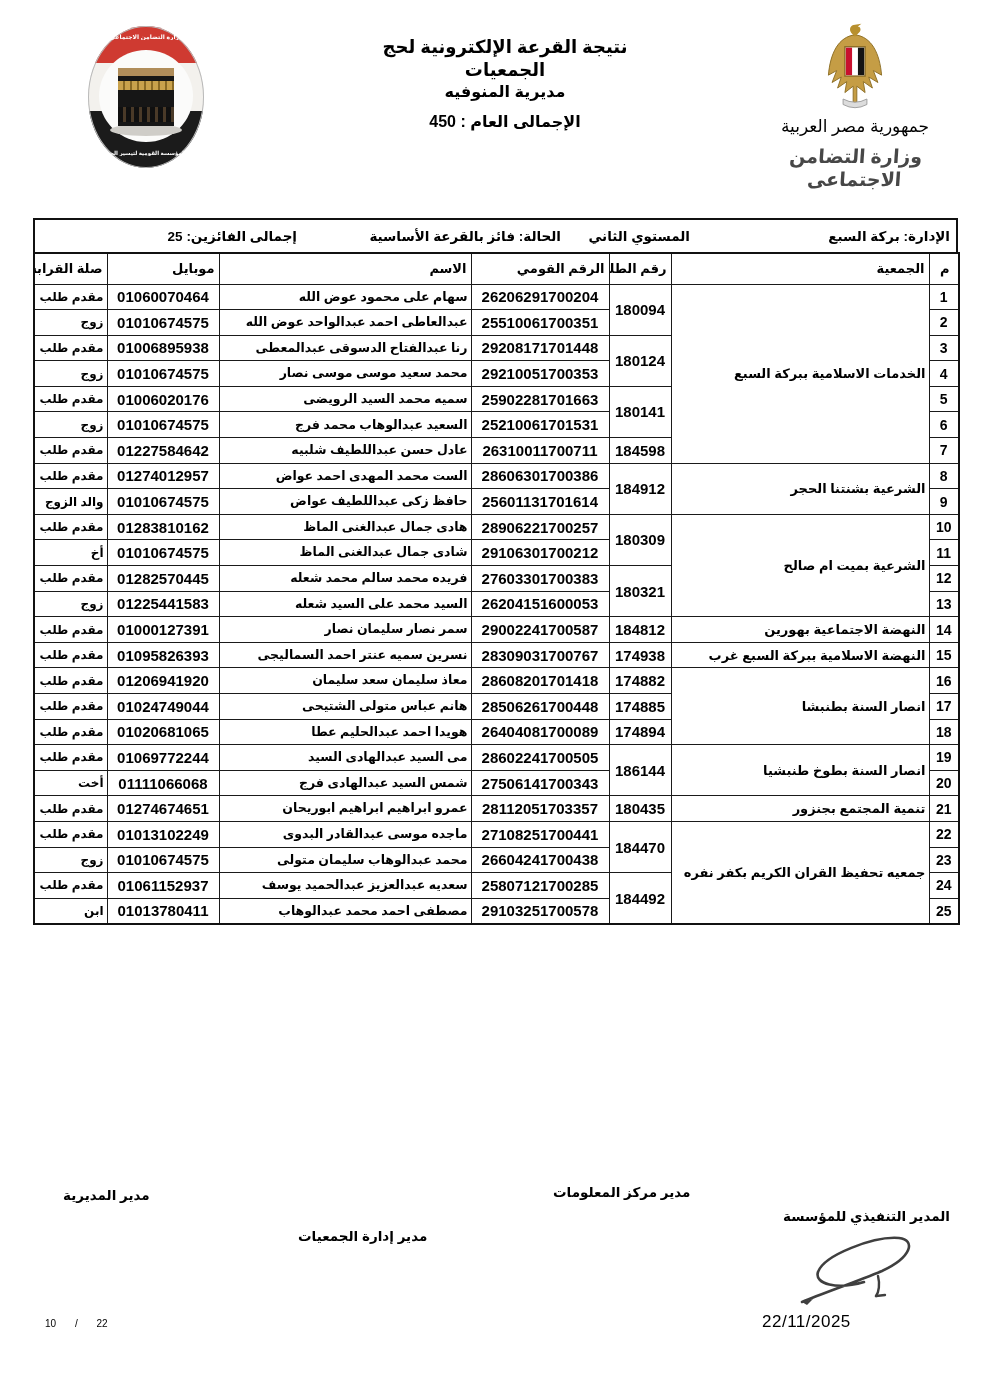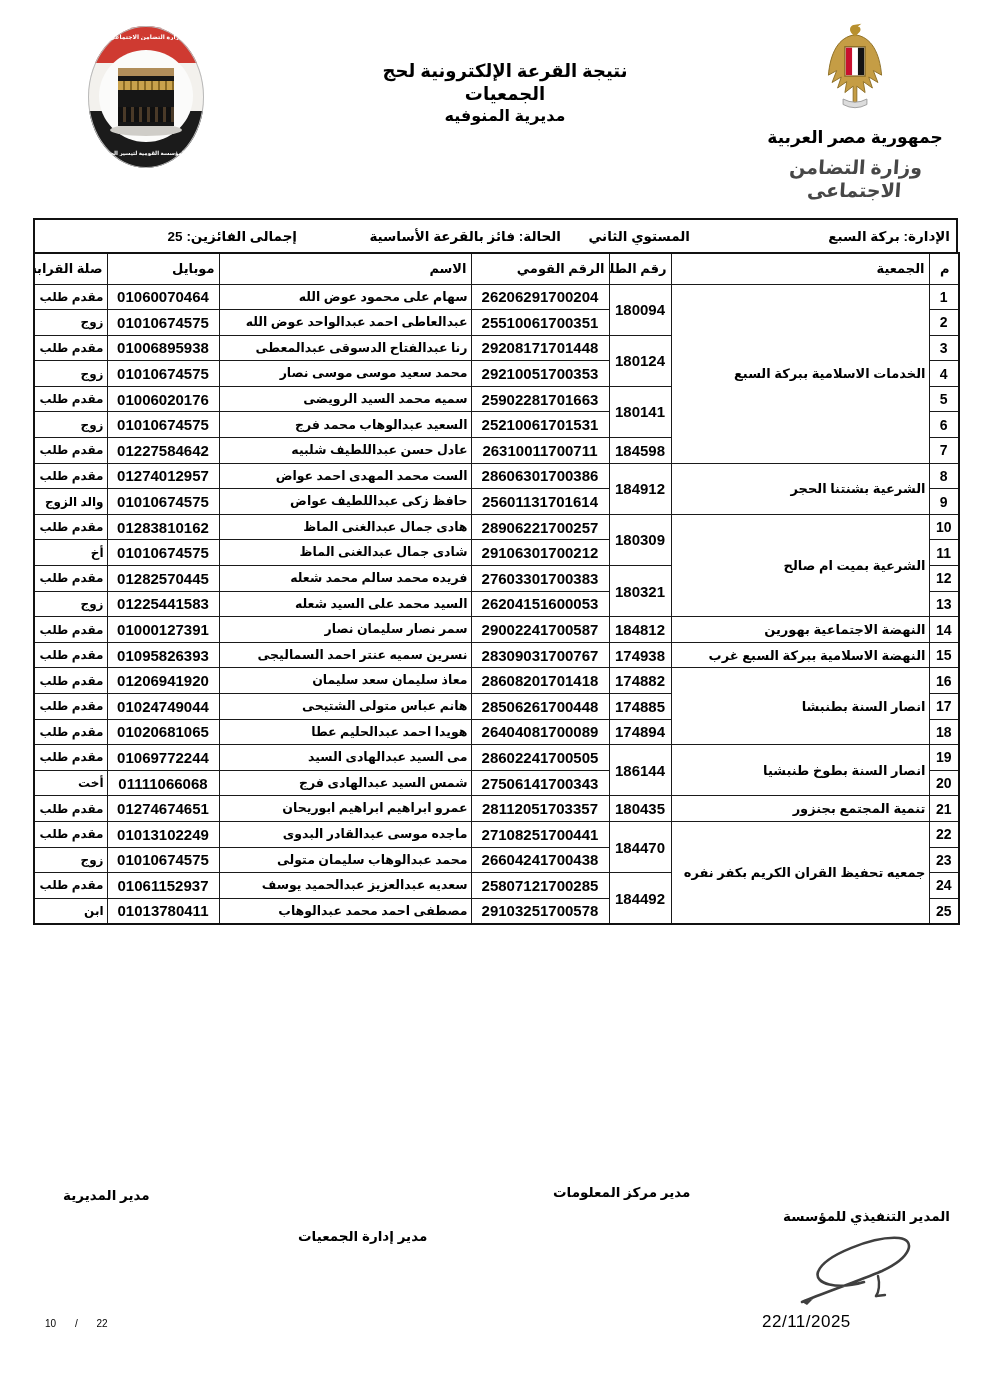"نتيجة القرعة الإلكترونية لحج" .titles .t1 { margin-top: 24px -> none }
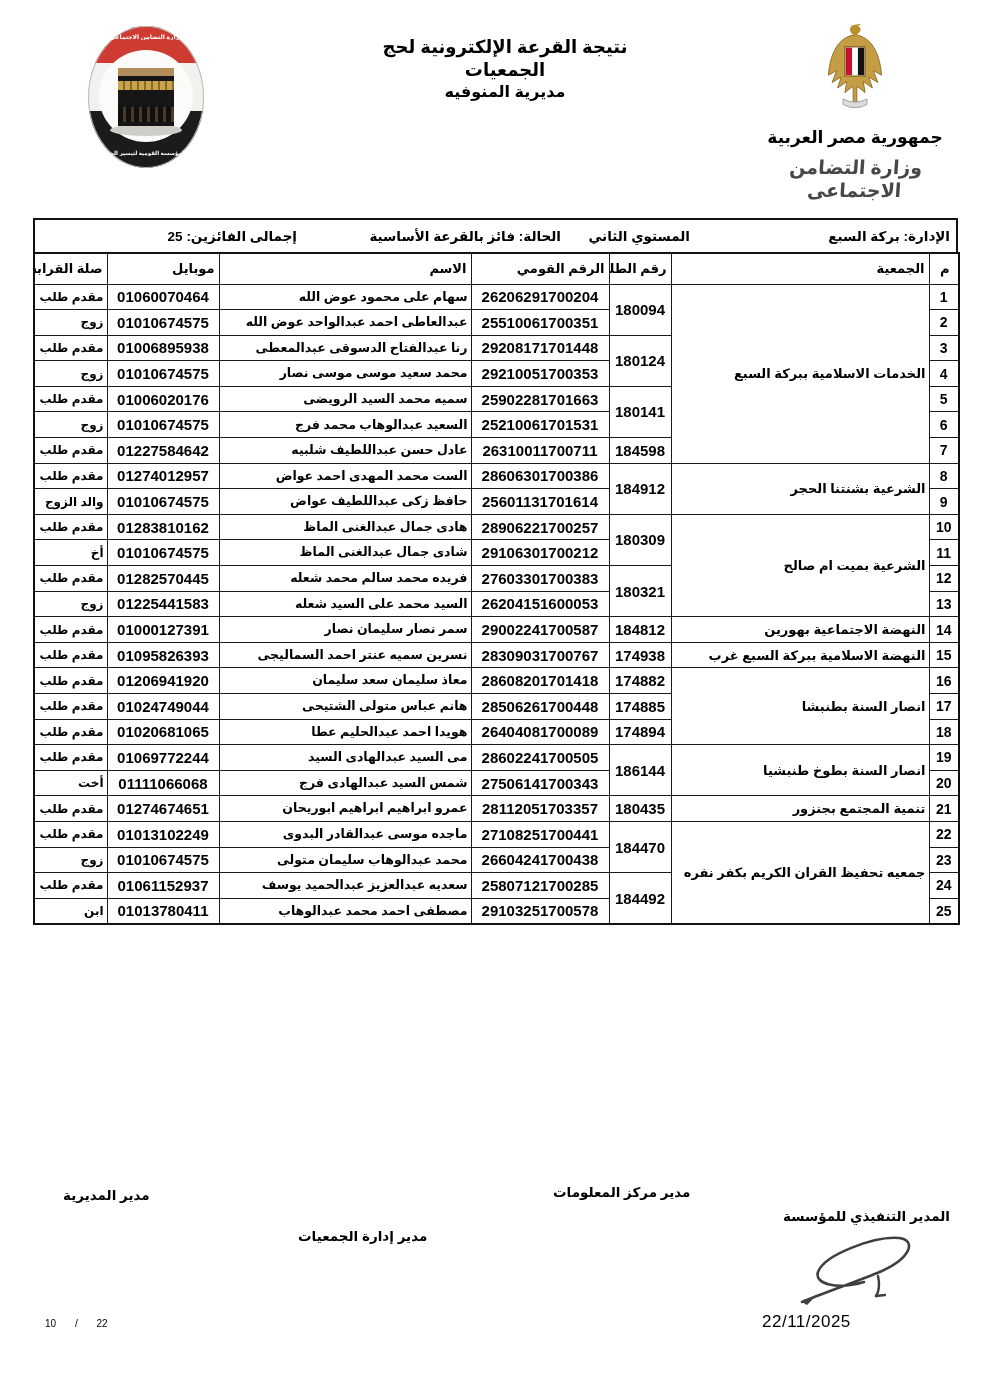"الإجمالى العام : 450" div.t4 { html: none -> <div>الإجمالى العام : 450</div> }
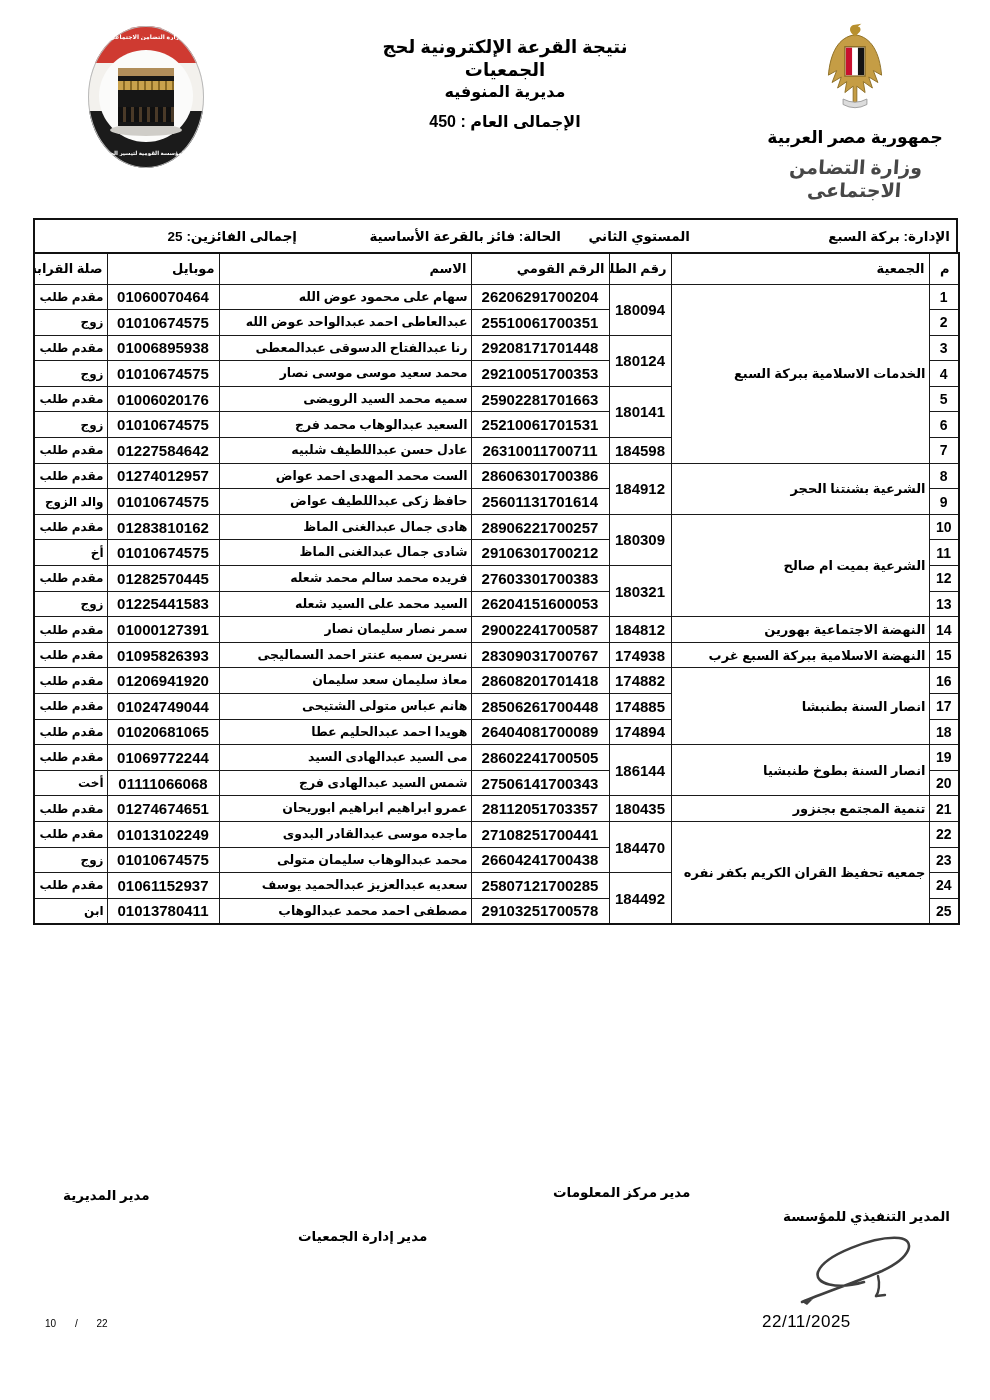"جمهورية مصر العربية" .gov-logo .country { font-weight: 700 -> 400; margin-top: 13px -> 2px }
